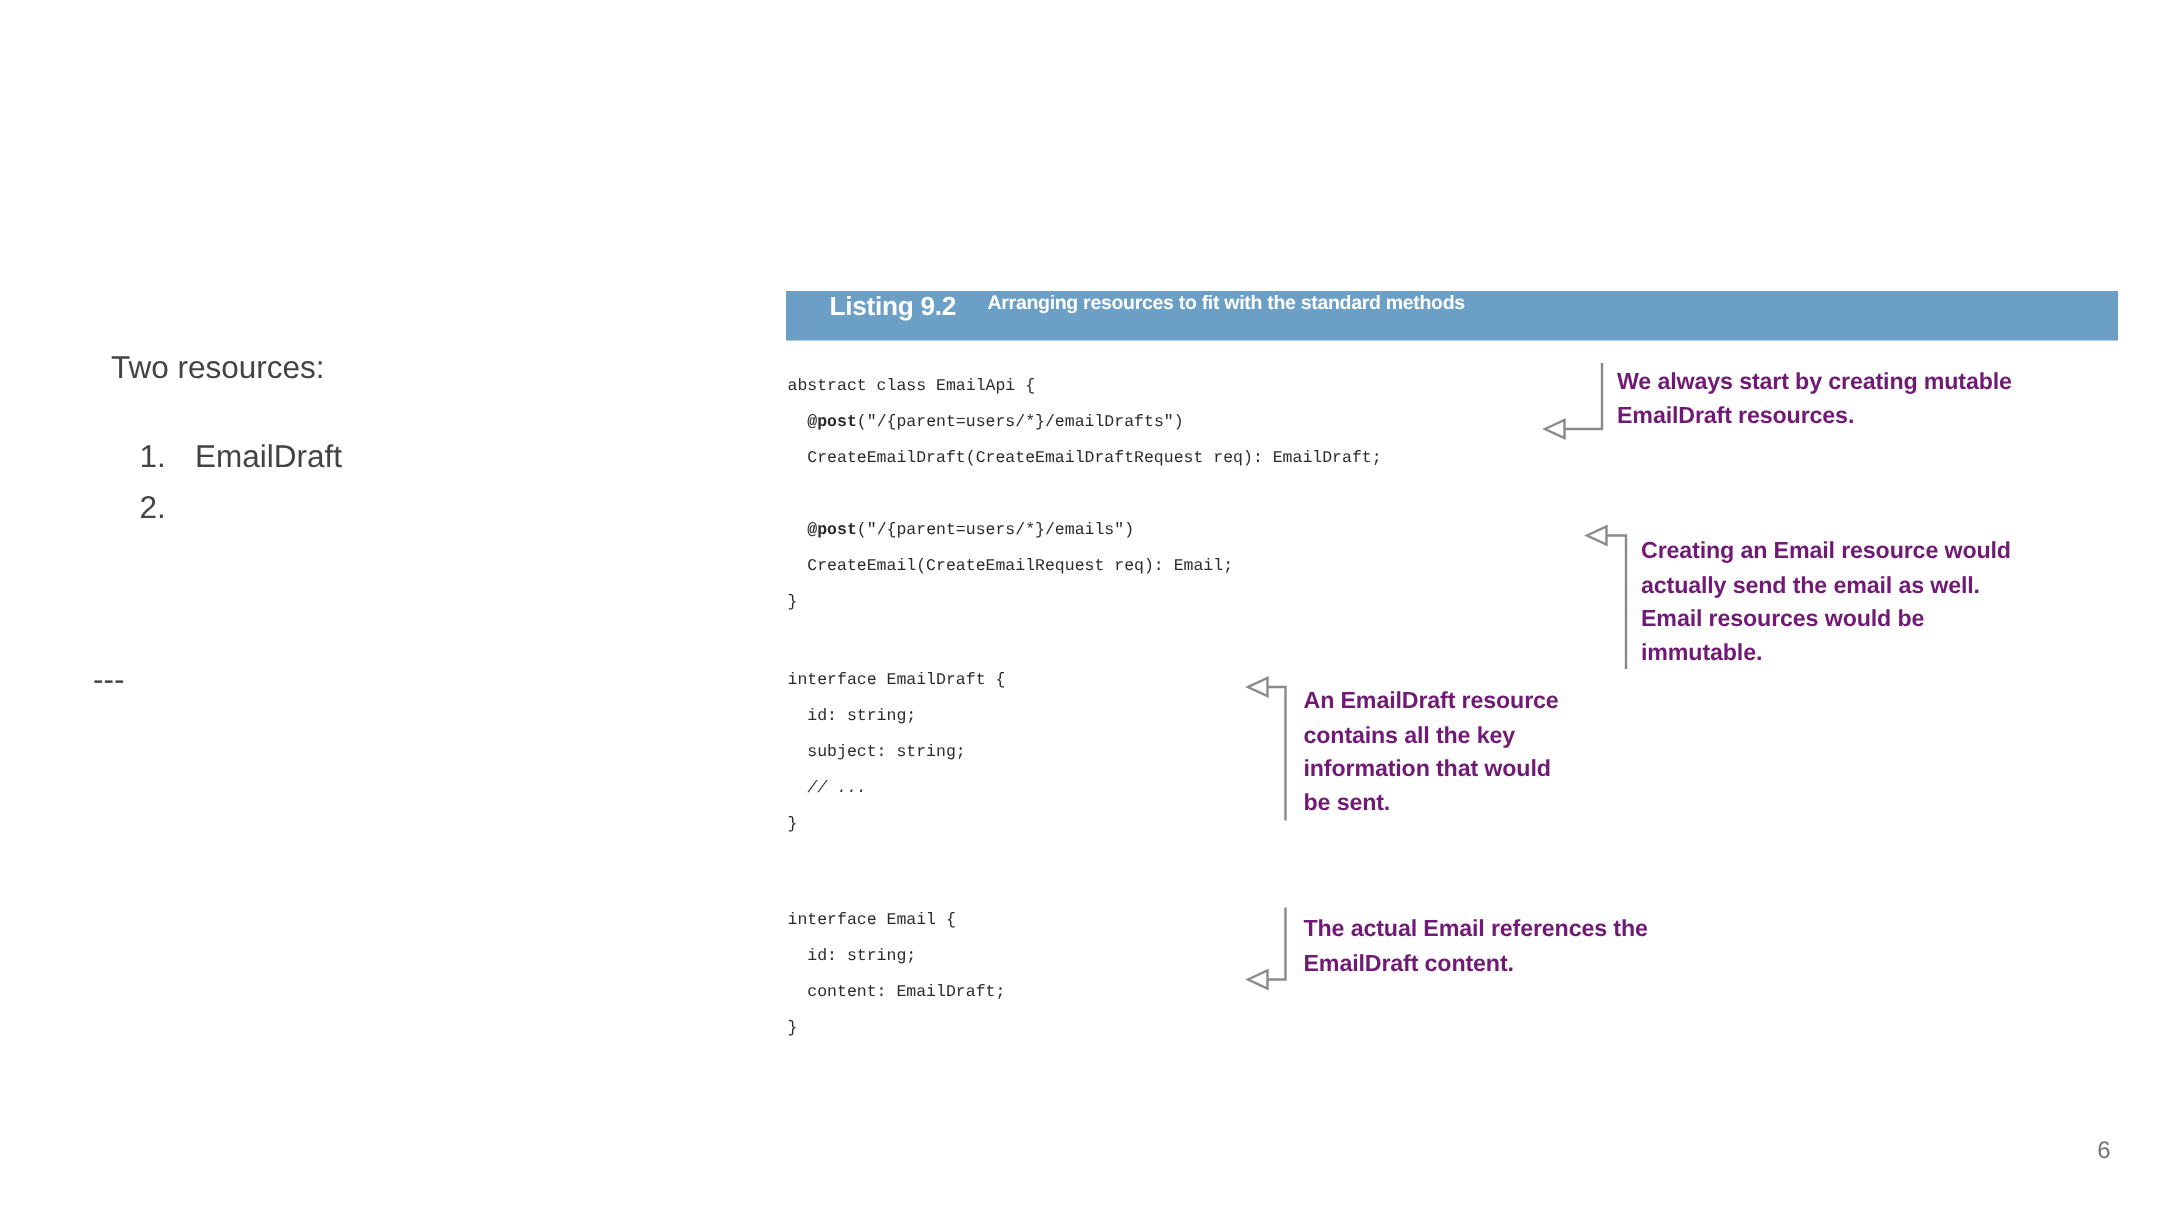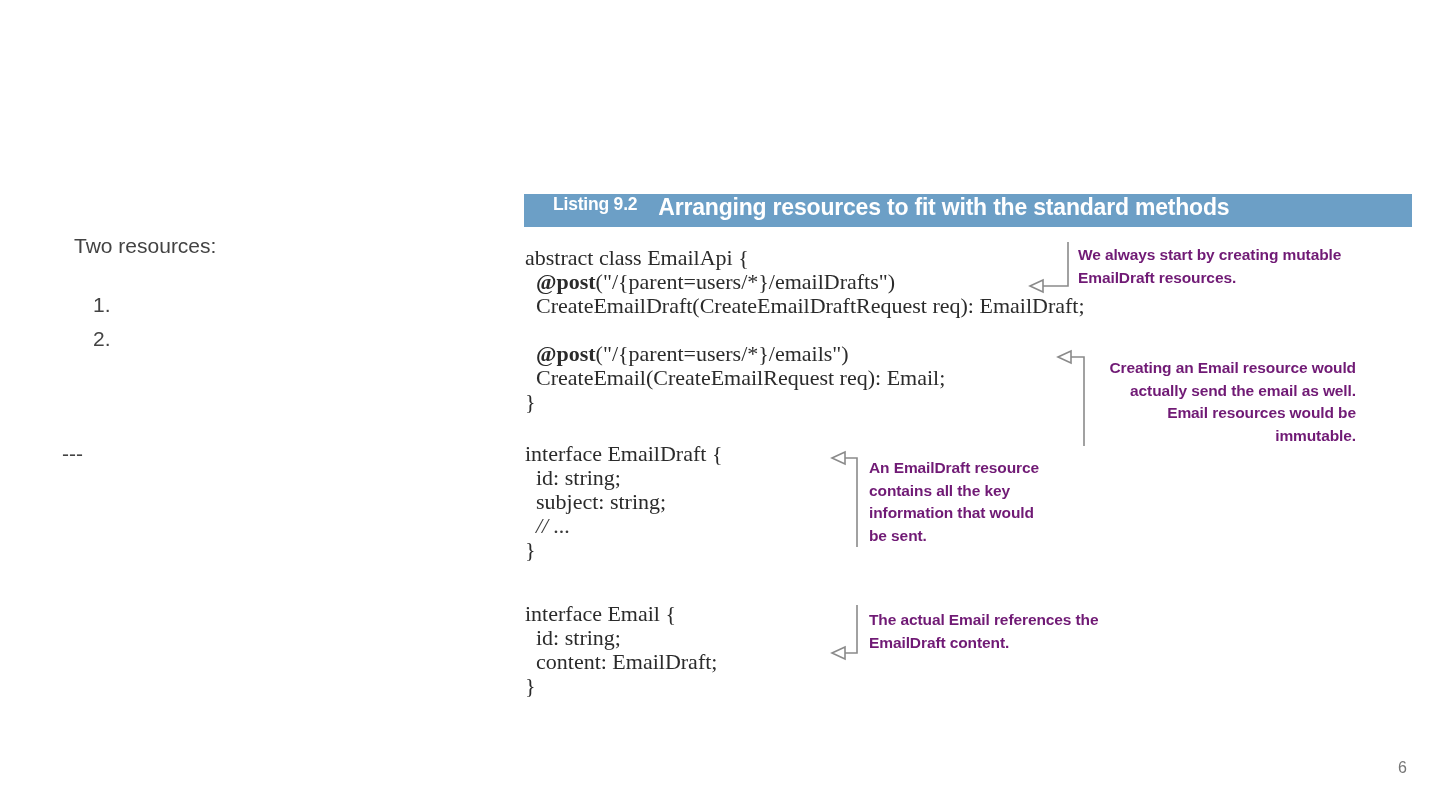"Arranging resources to fit with" .listing-header .ttl { font-size: 23px -> 13px }
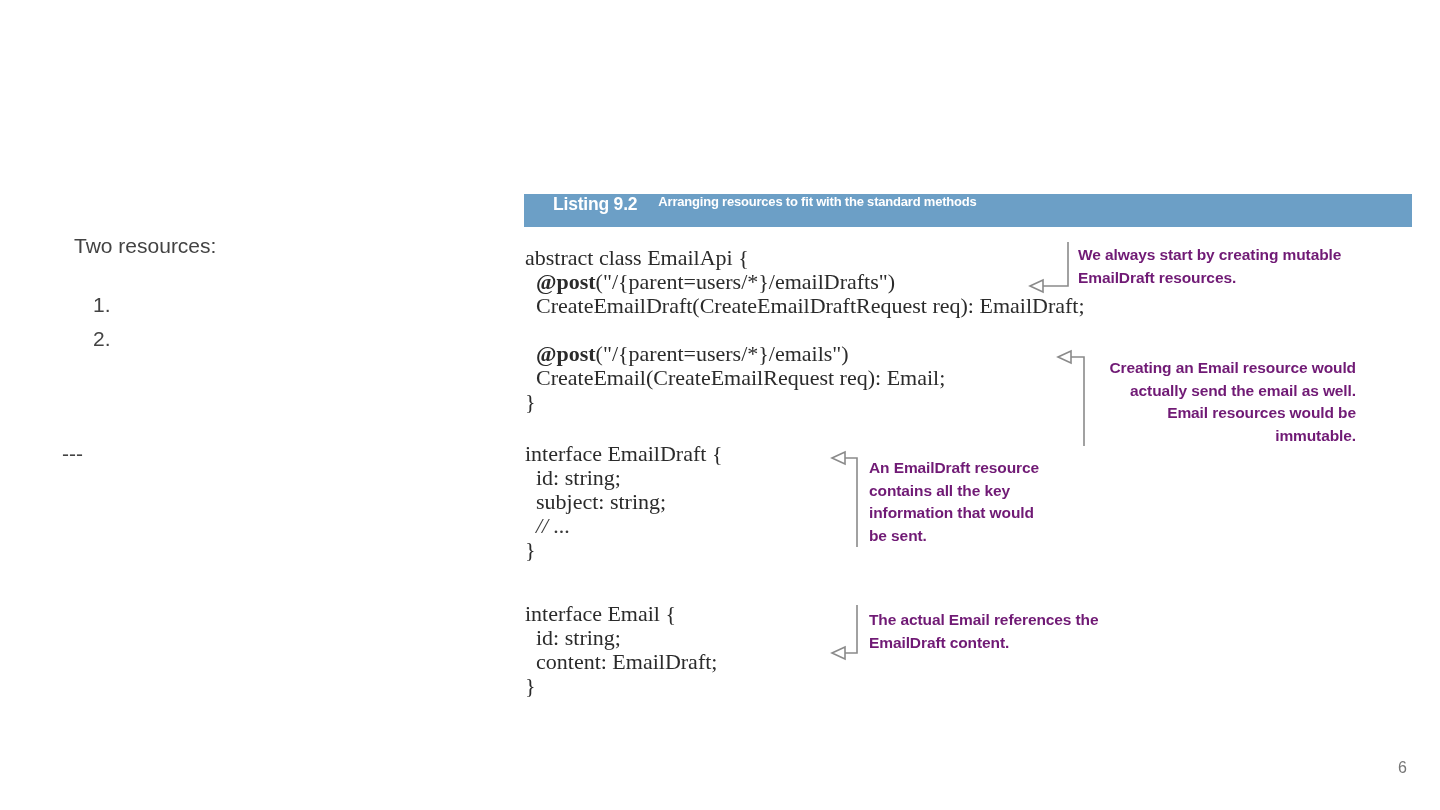"abstract class EmailApi {" pre.code { font-family: Liberation Serif, serif -> Liberation Mono, monospace; font-size: 22px -> 11px }
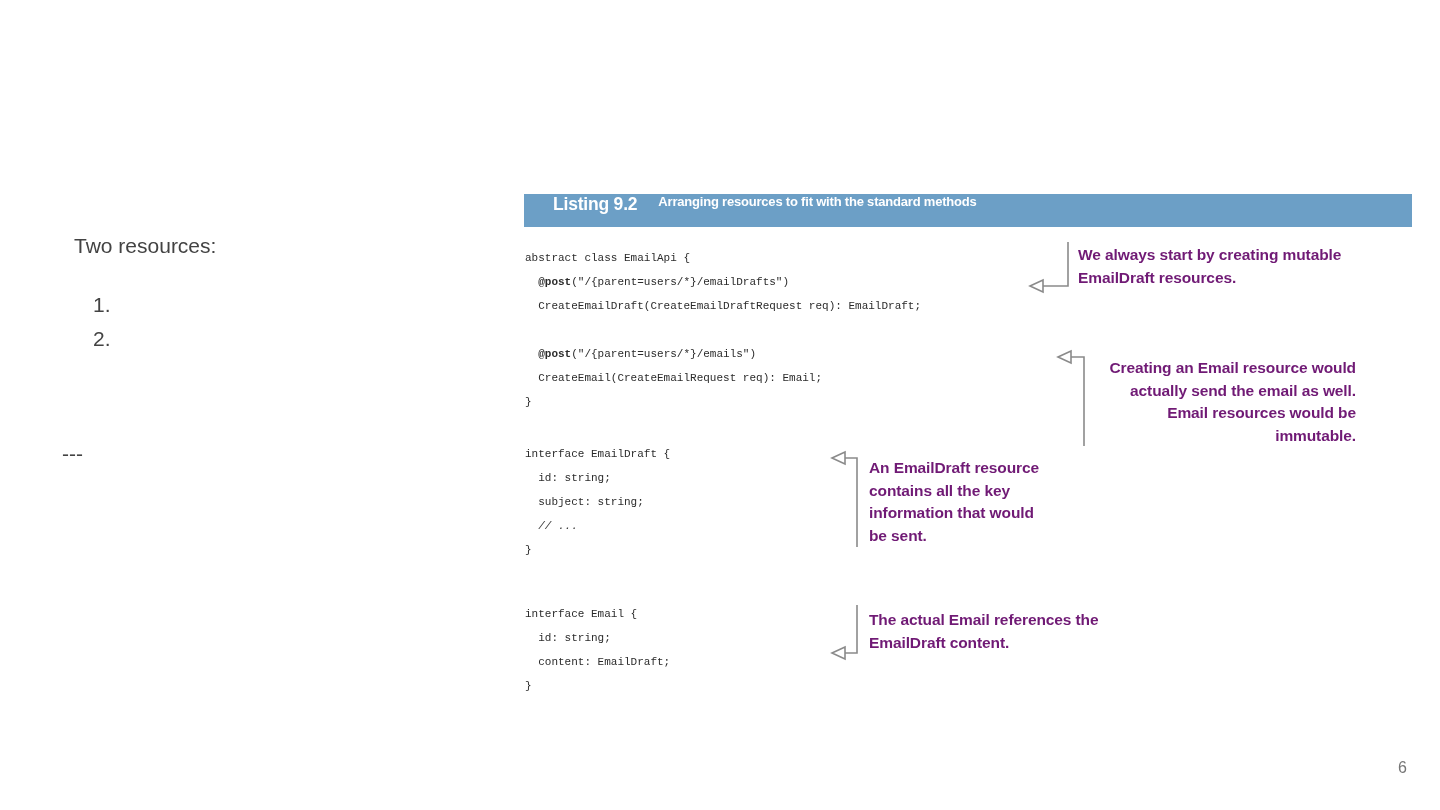"EmailDraft" span.txt { html: none -> <span>EmailDraft</span> }
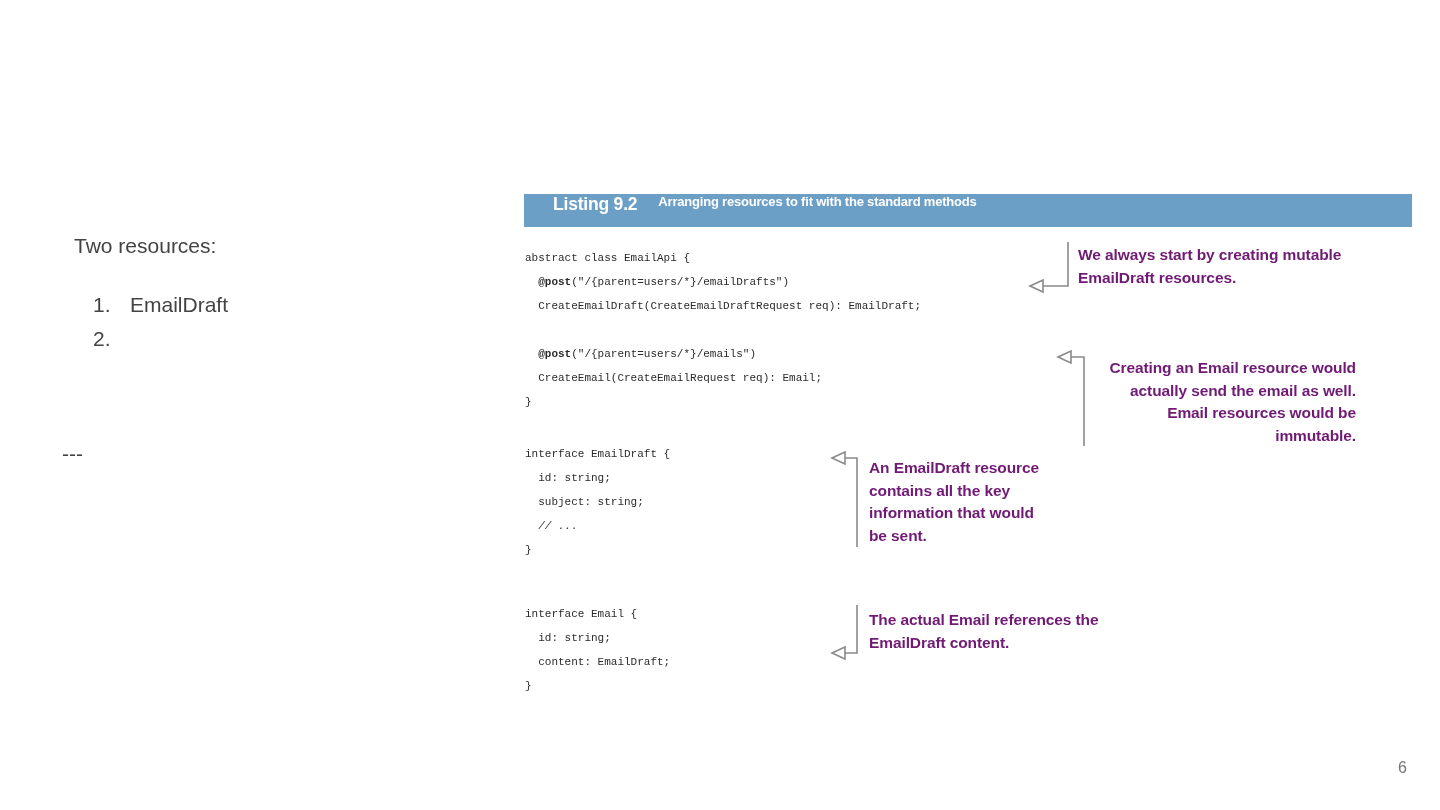"Creating an Email resource would" #callout-2 { text-align: right -> none }
